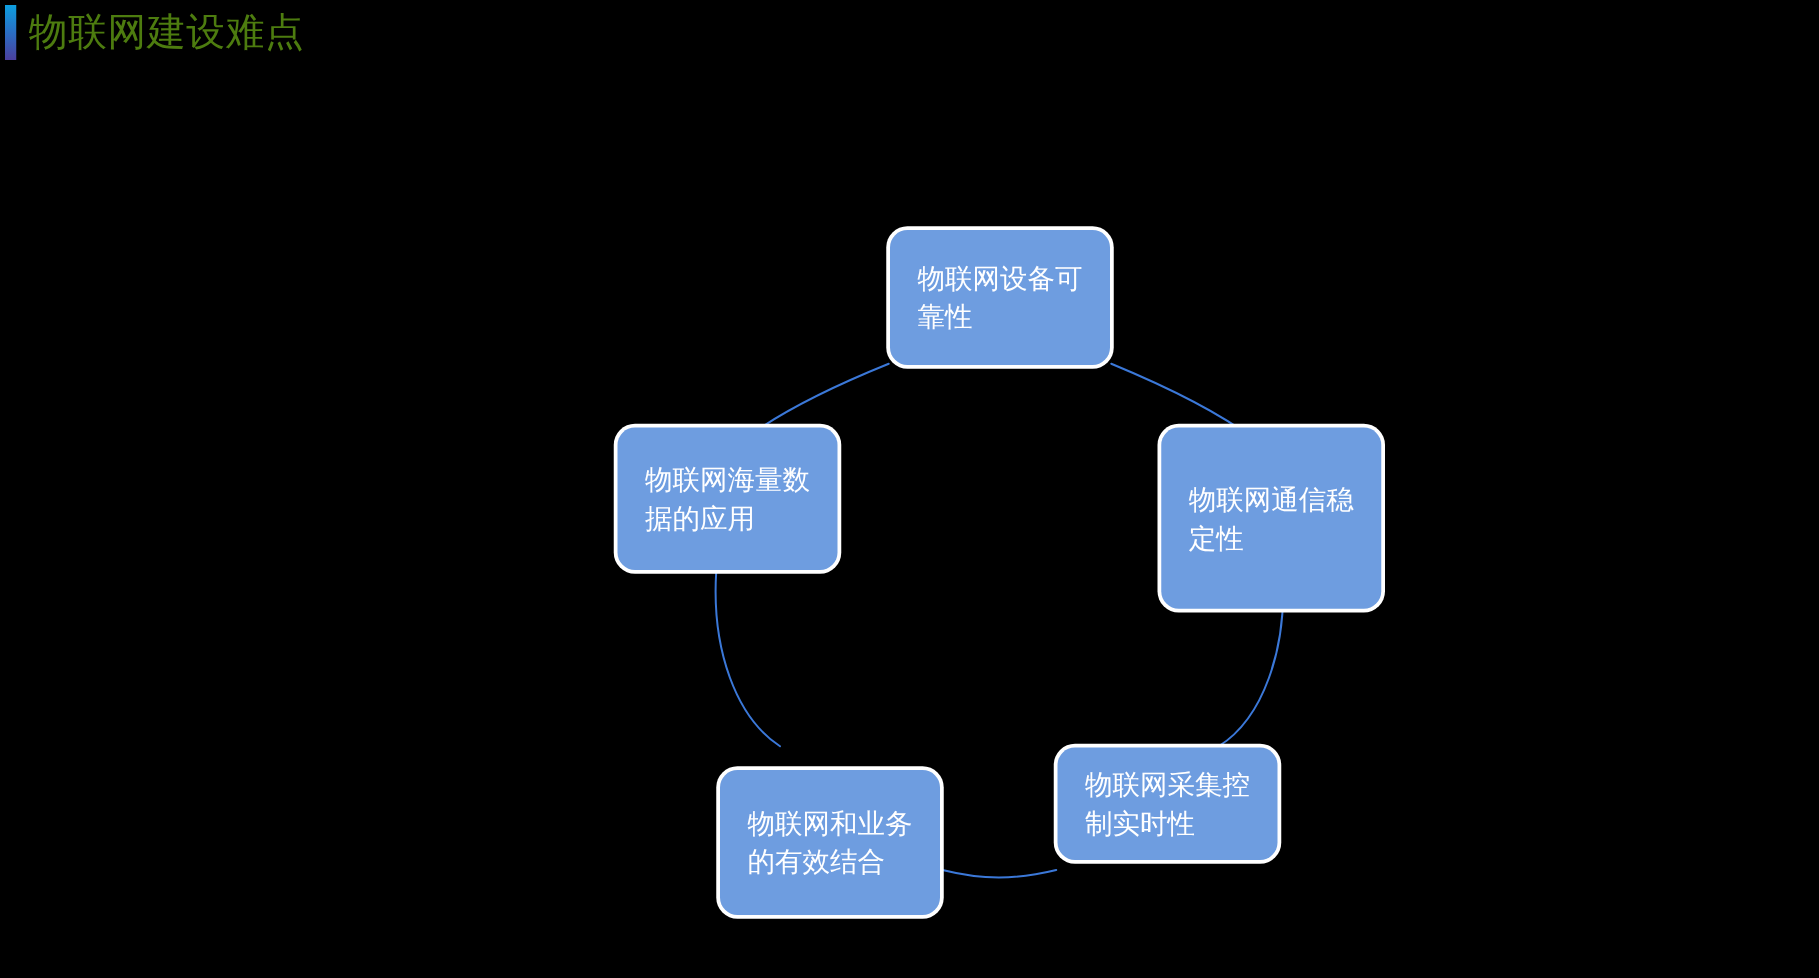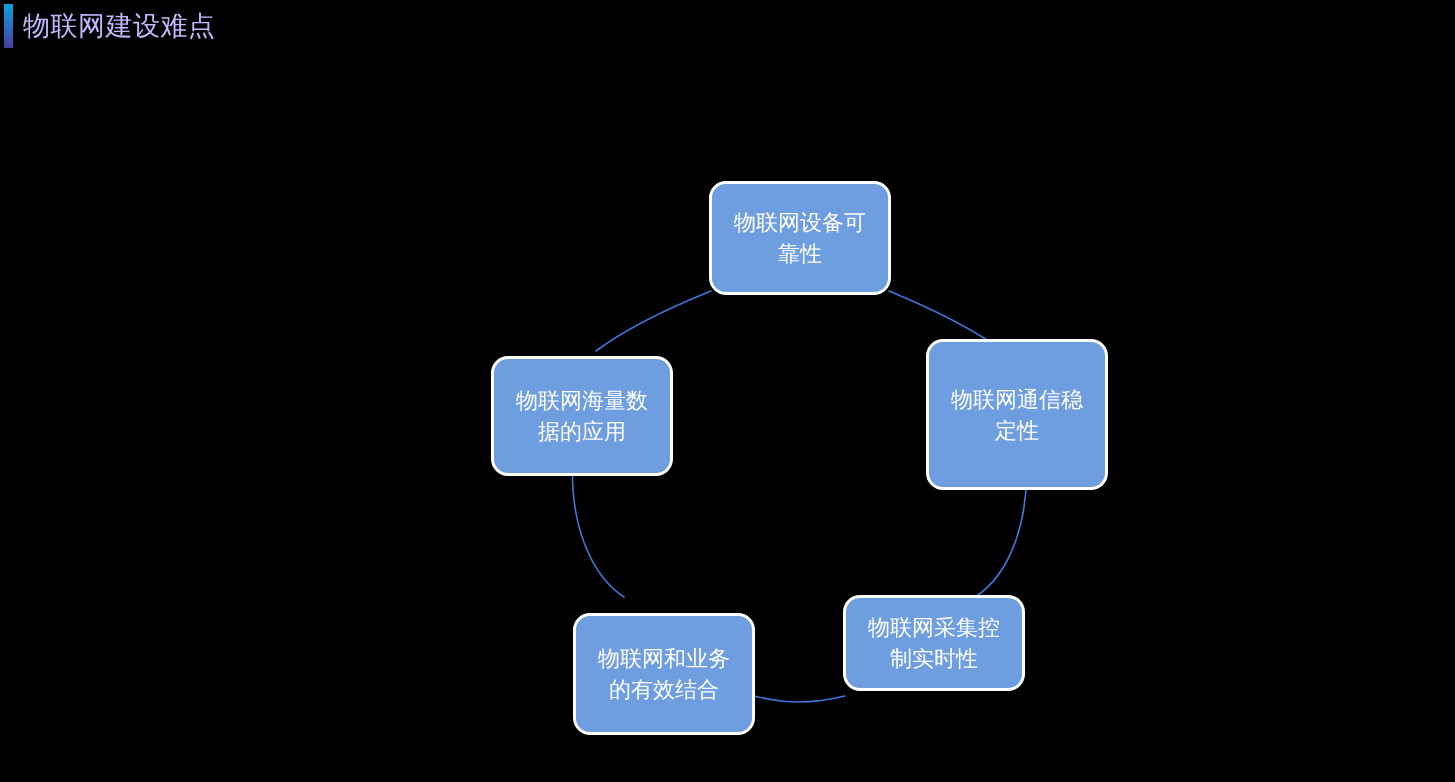"物联网建设难点" #title-text { color: #c4b5fd -> #4d7c0f; font-size: 27px -> 31px }
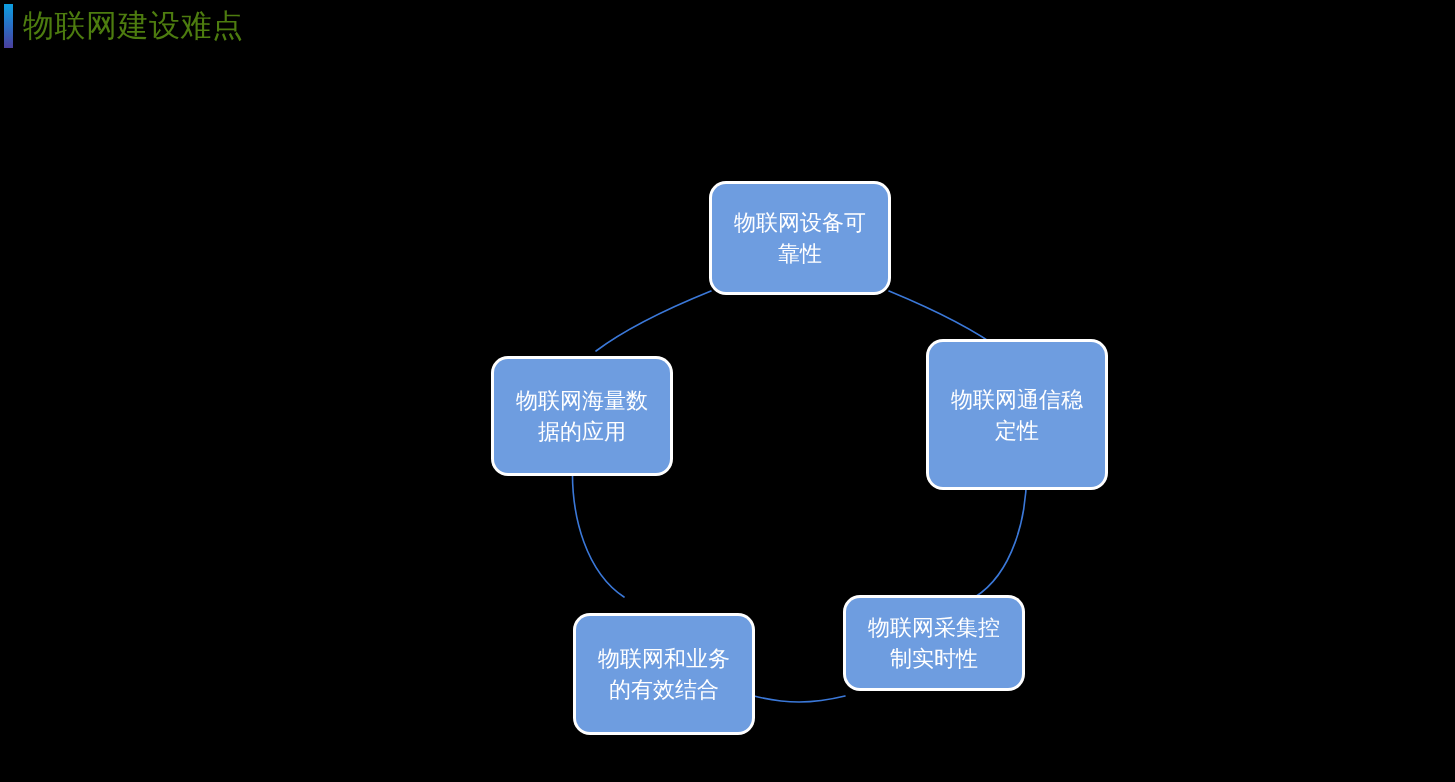"物联网设备可" .node { text-align: center -> none }
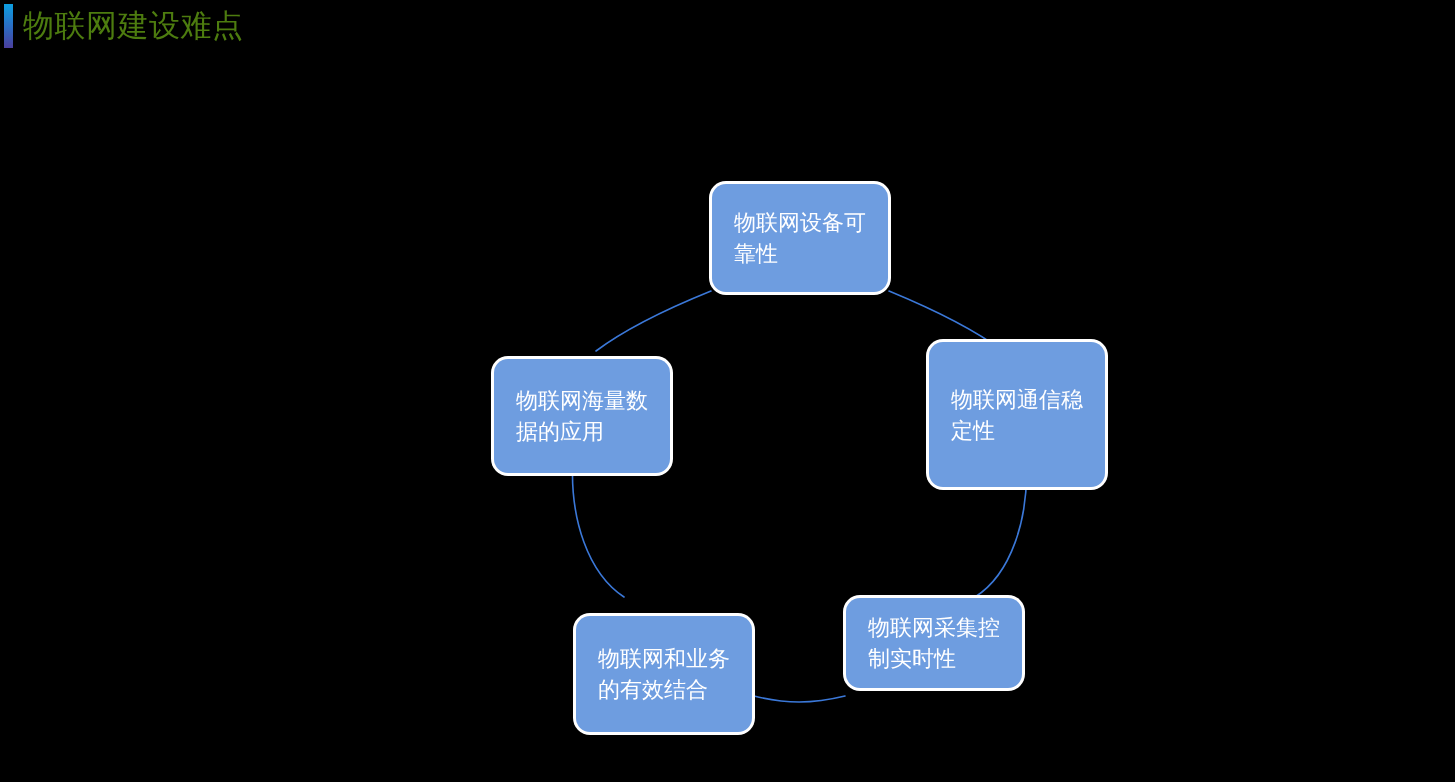"物联网海量数" #node-4 { margin-top: 17px -> none }
